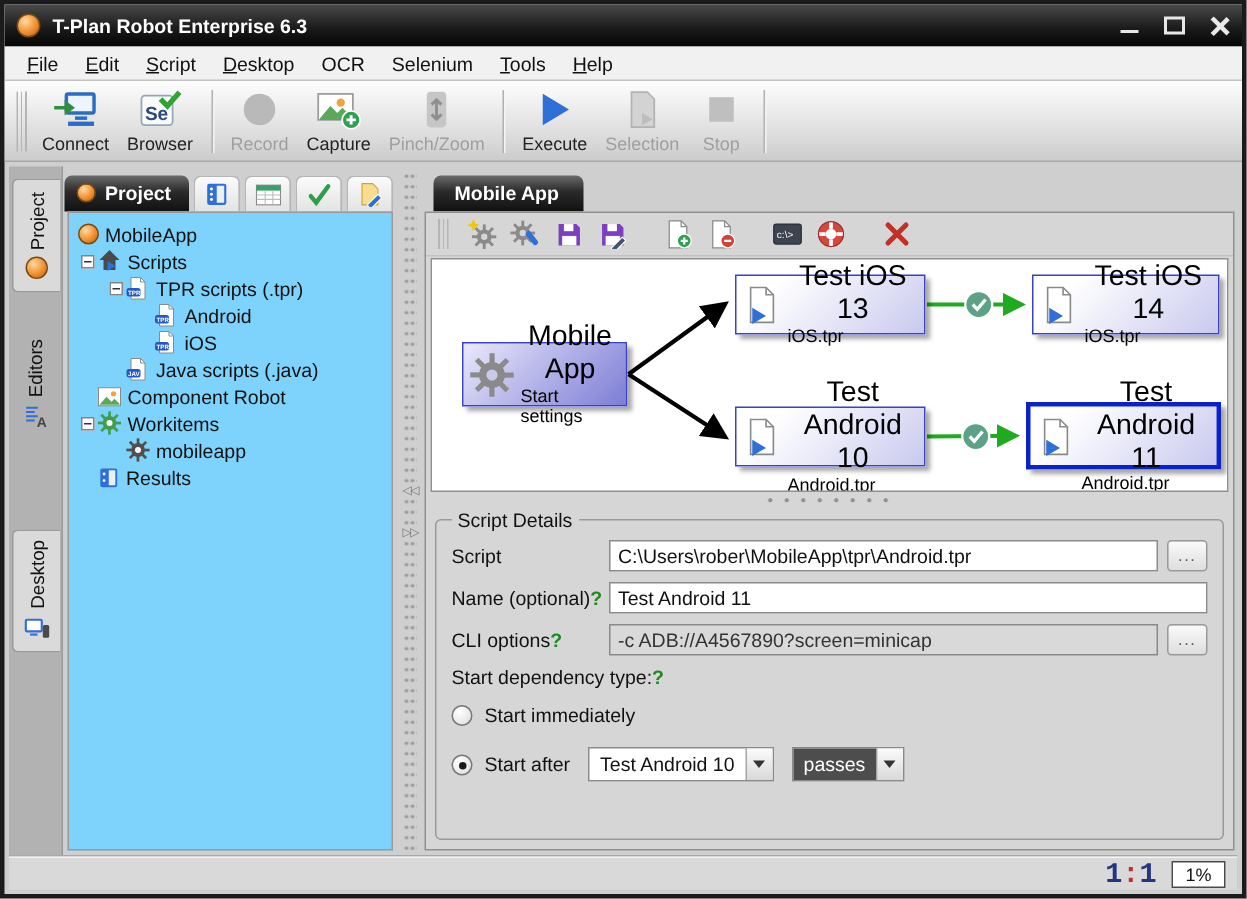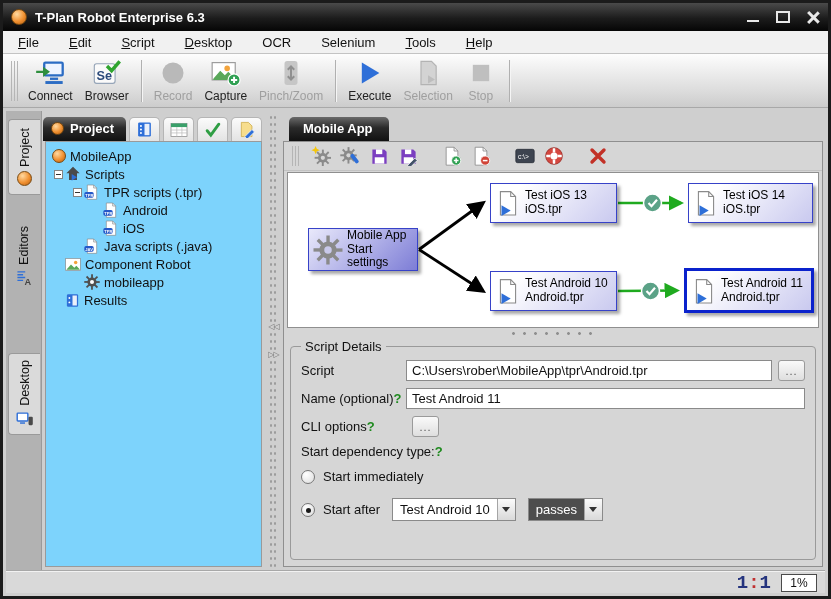"File" .menubar { gap: 12px -> none }
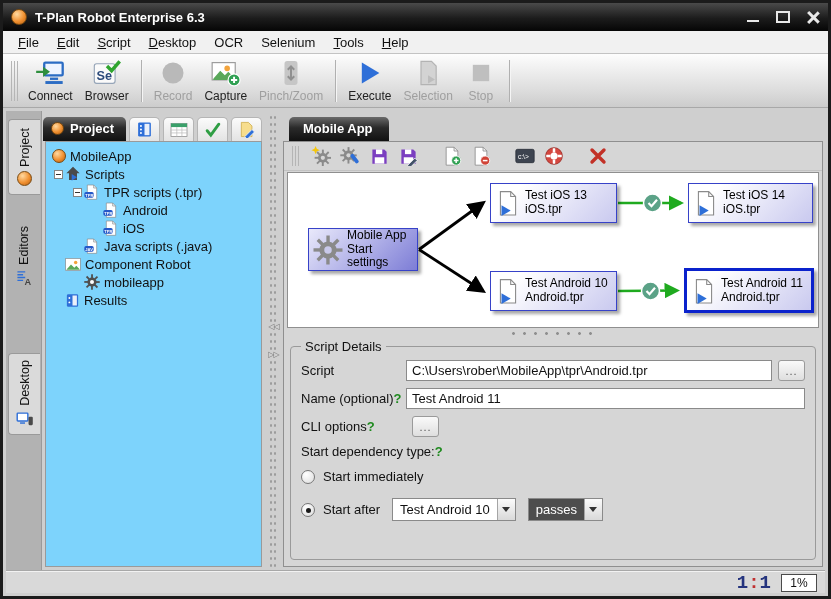"Test iOS 13" .node .t1 { font-size: 12px -> 19px; text-align: none -> center }
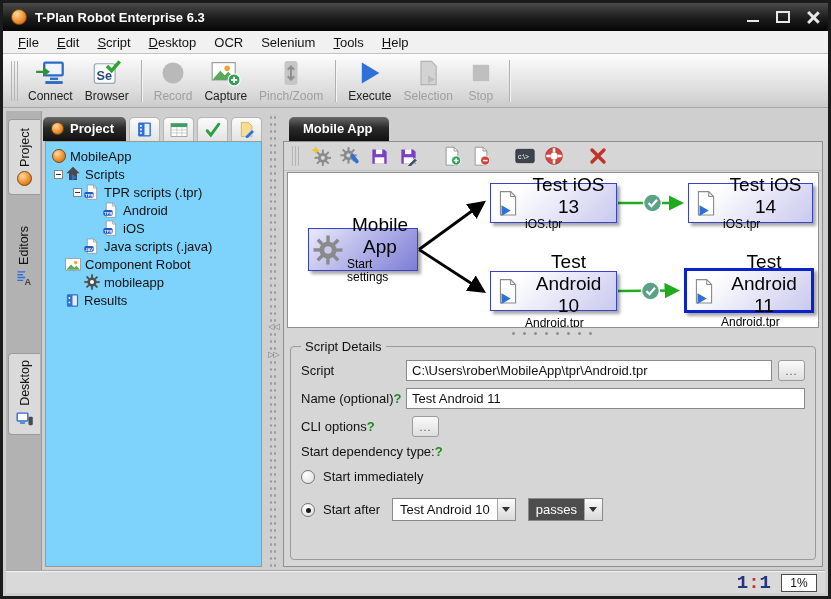"Workitems" div.tree-row { html: none -> <div> <span> <span></span> </span> <span> <span> <svg> <rect></rect> <rect></rect> <rect></rect> <rect></rect> <rect></rect> <rect></rect> <rect></rect> <rect></rect> <circle></circle> <circle></circle> </svg> </span> </span> <span>Workitems</span> </div> }
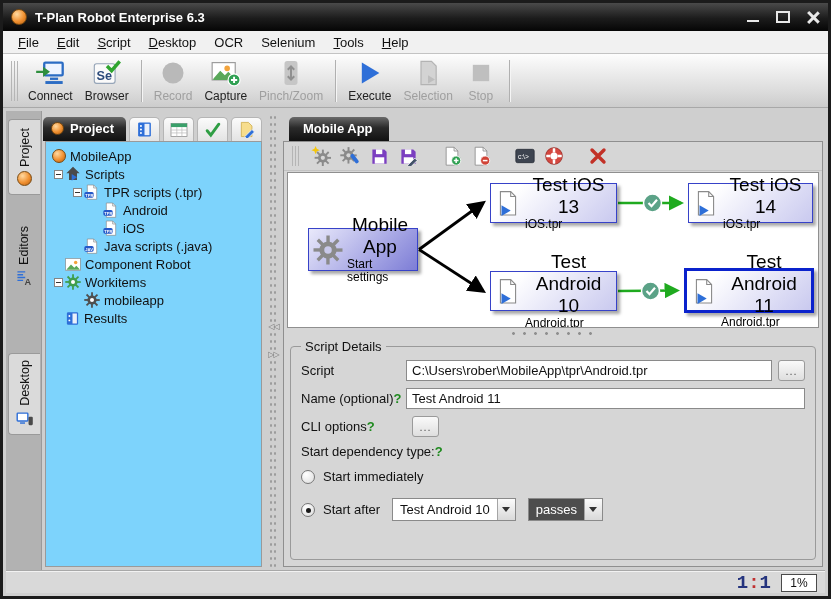"-c ADB://A4567890?screen=minicap" input.fld-input { html: none -> <input> }
